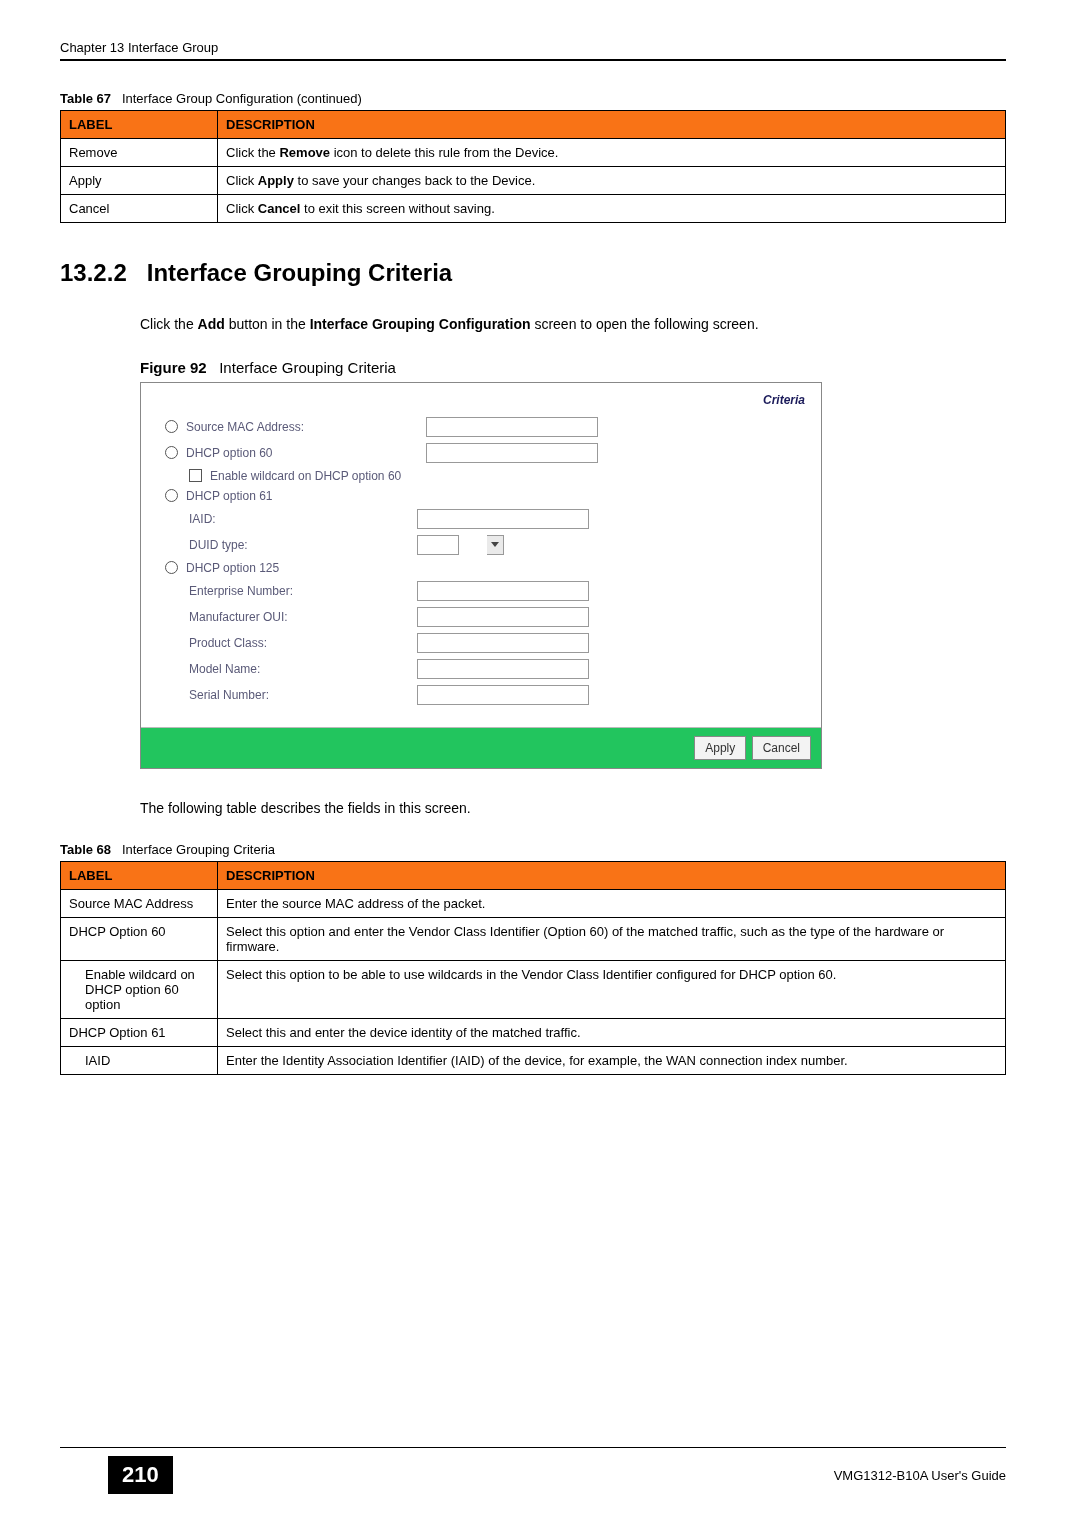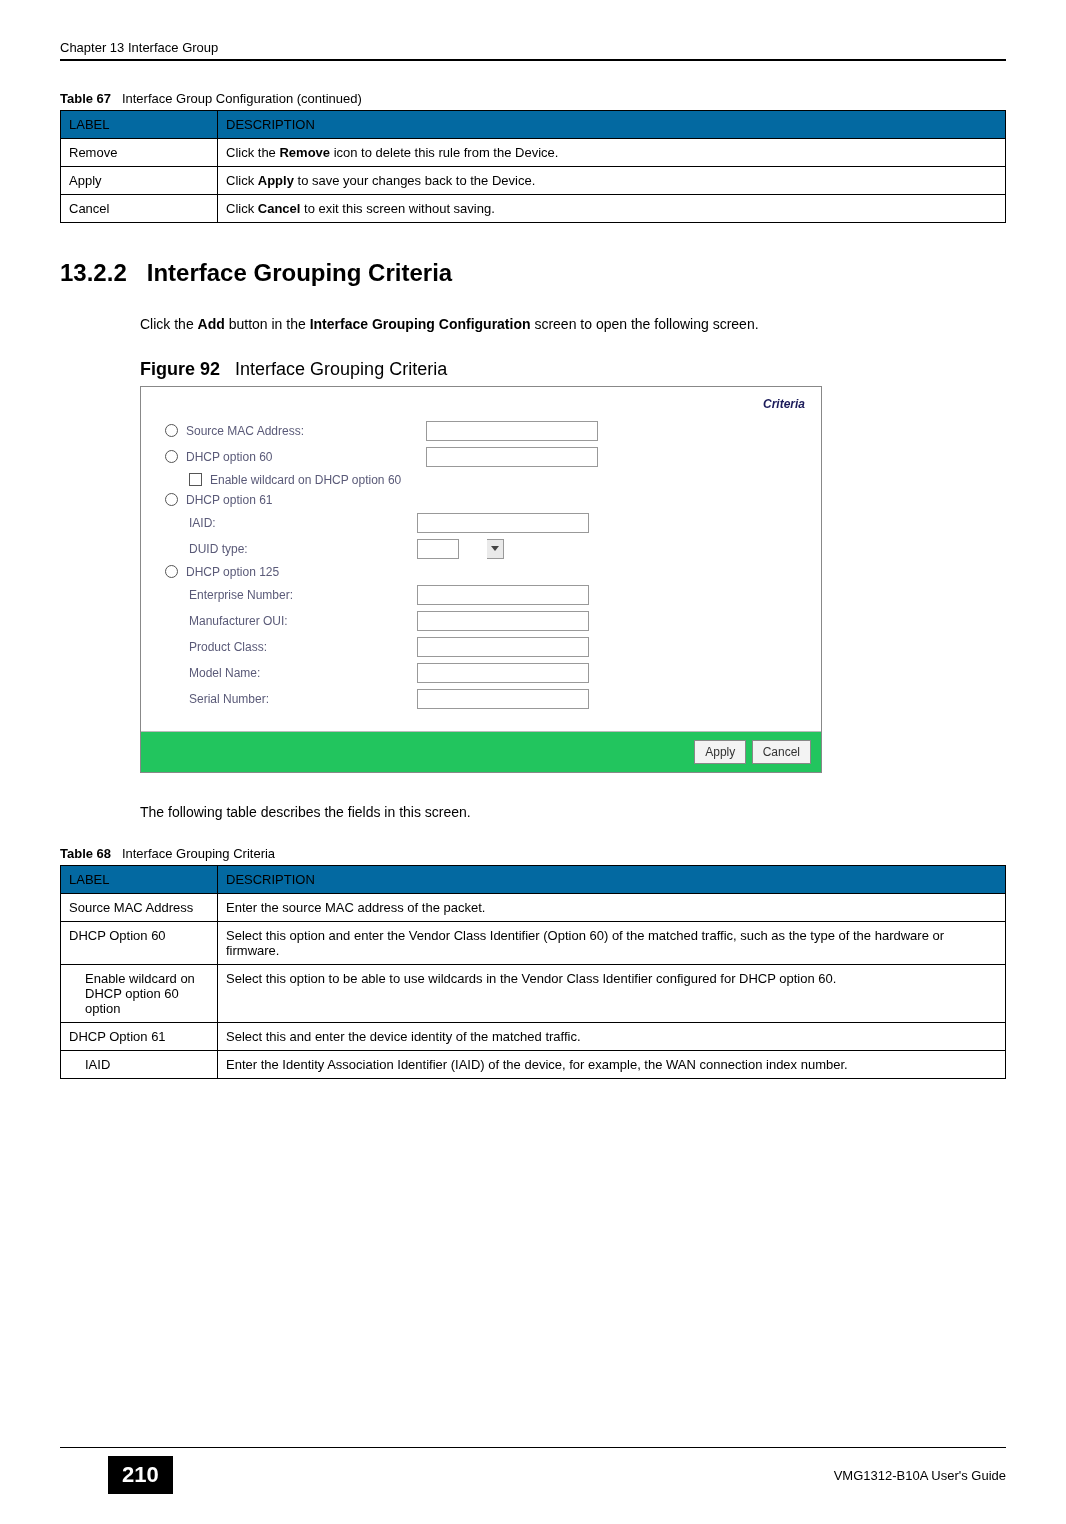"LABEL" table.desc-table th { background: #0369a1 -> #f97316; font-weight: normal -> bold }
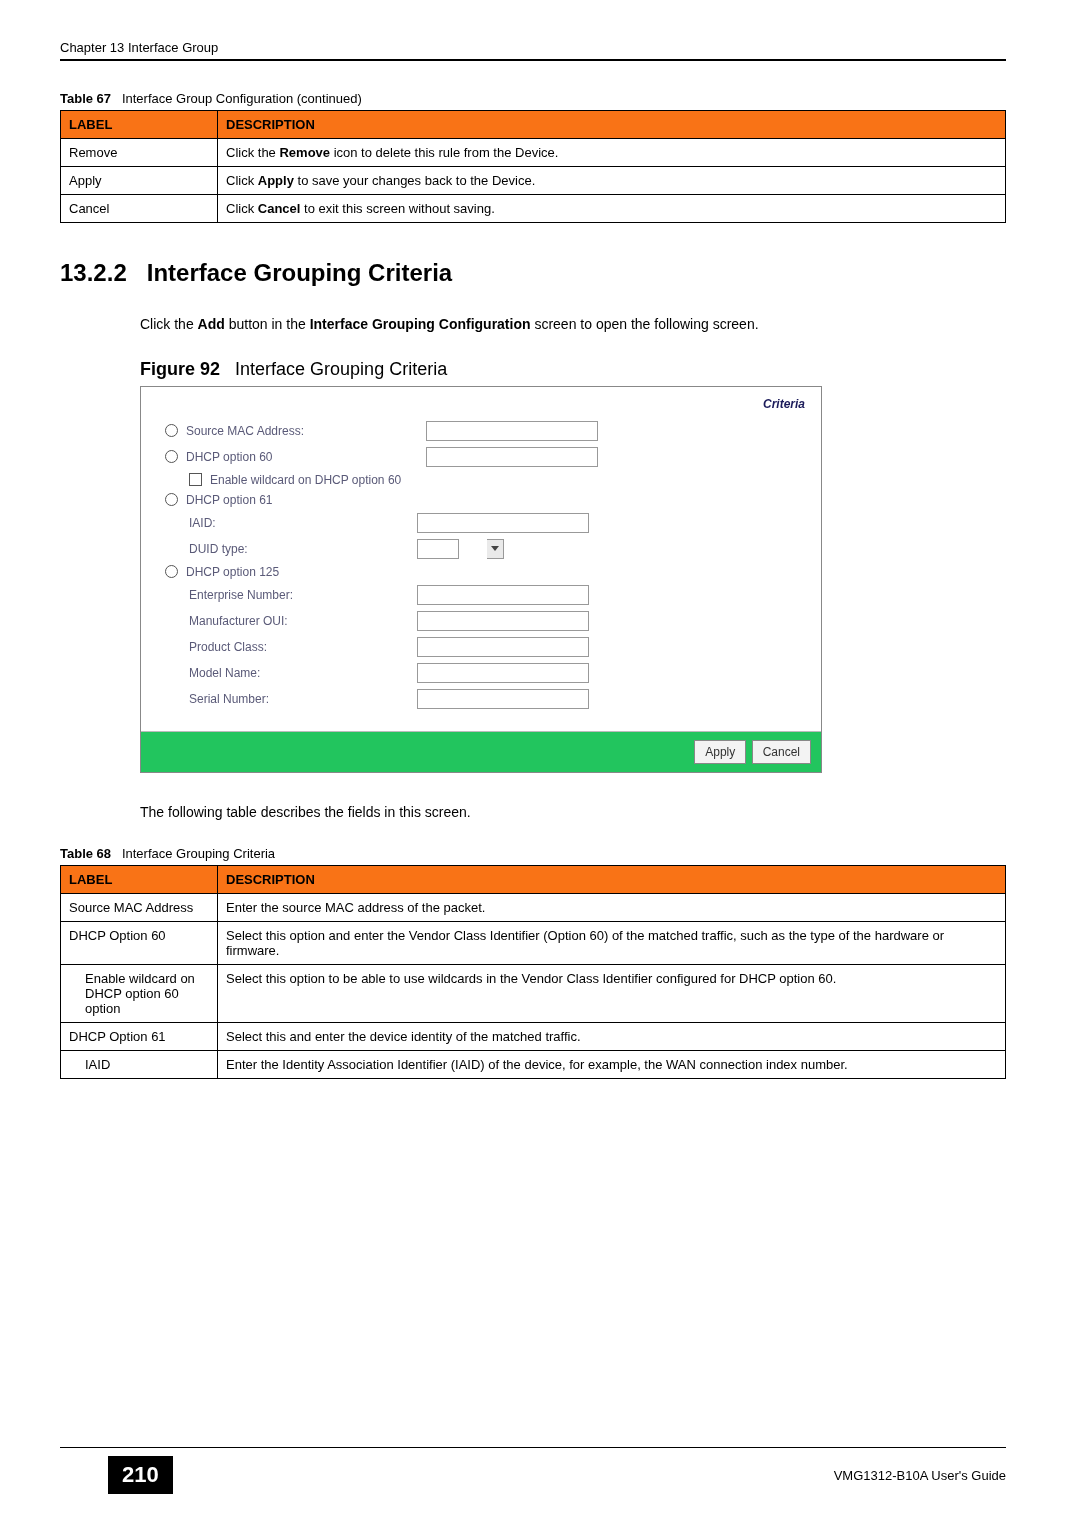"Figure 92 Interface Grouping Criteria" .fig-caption { font-size: 18px -> 15px }
